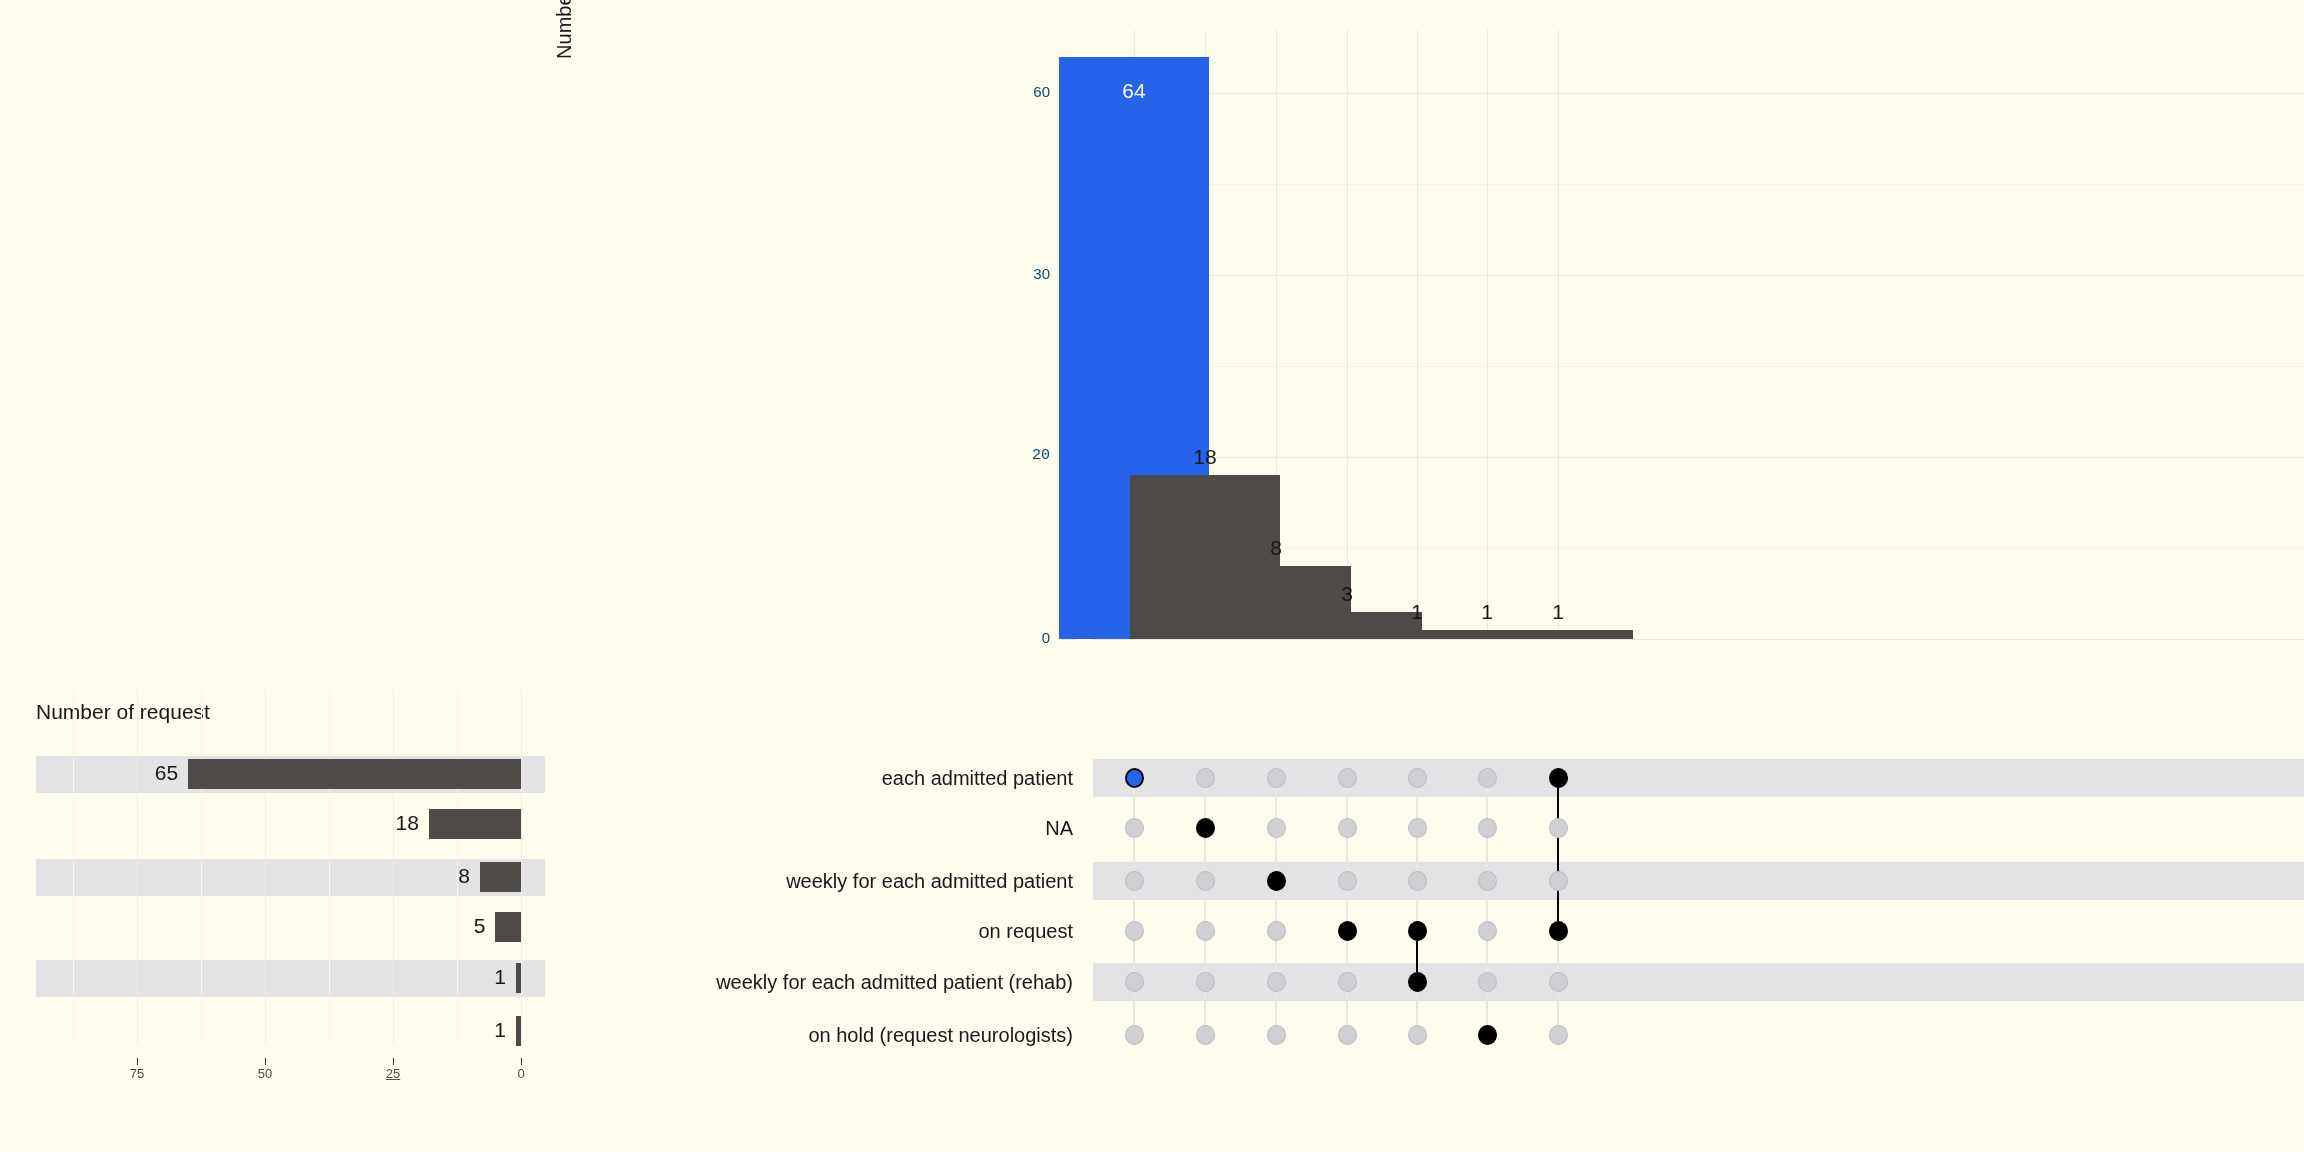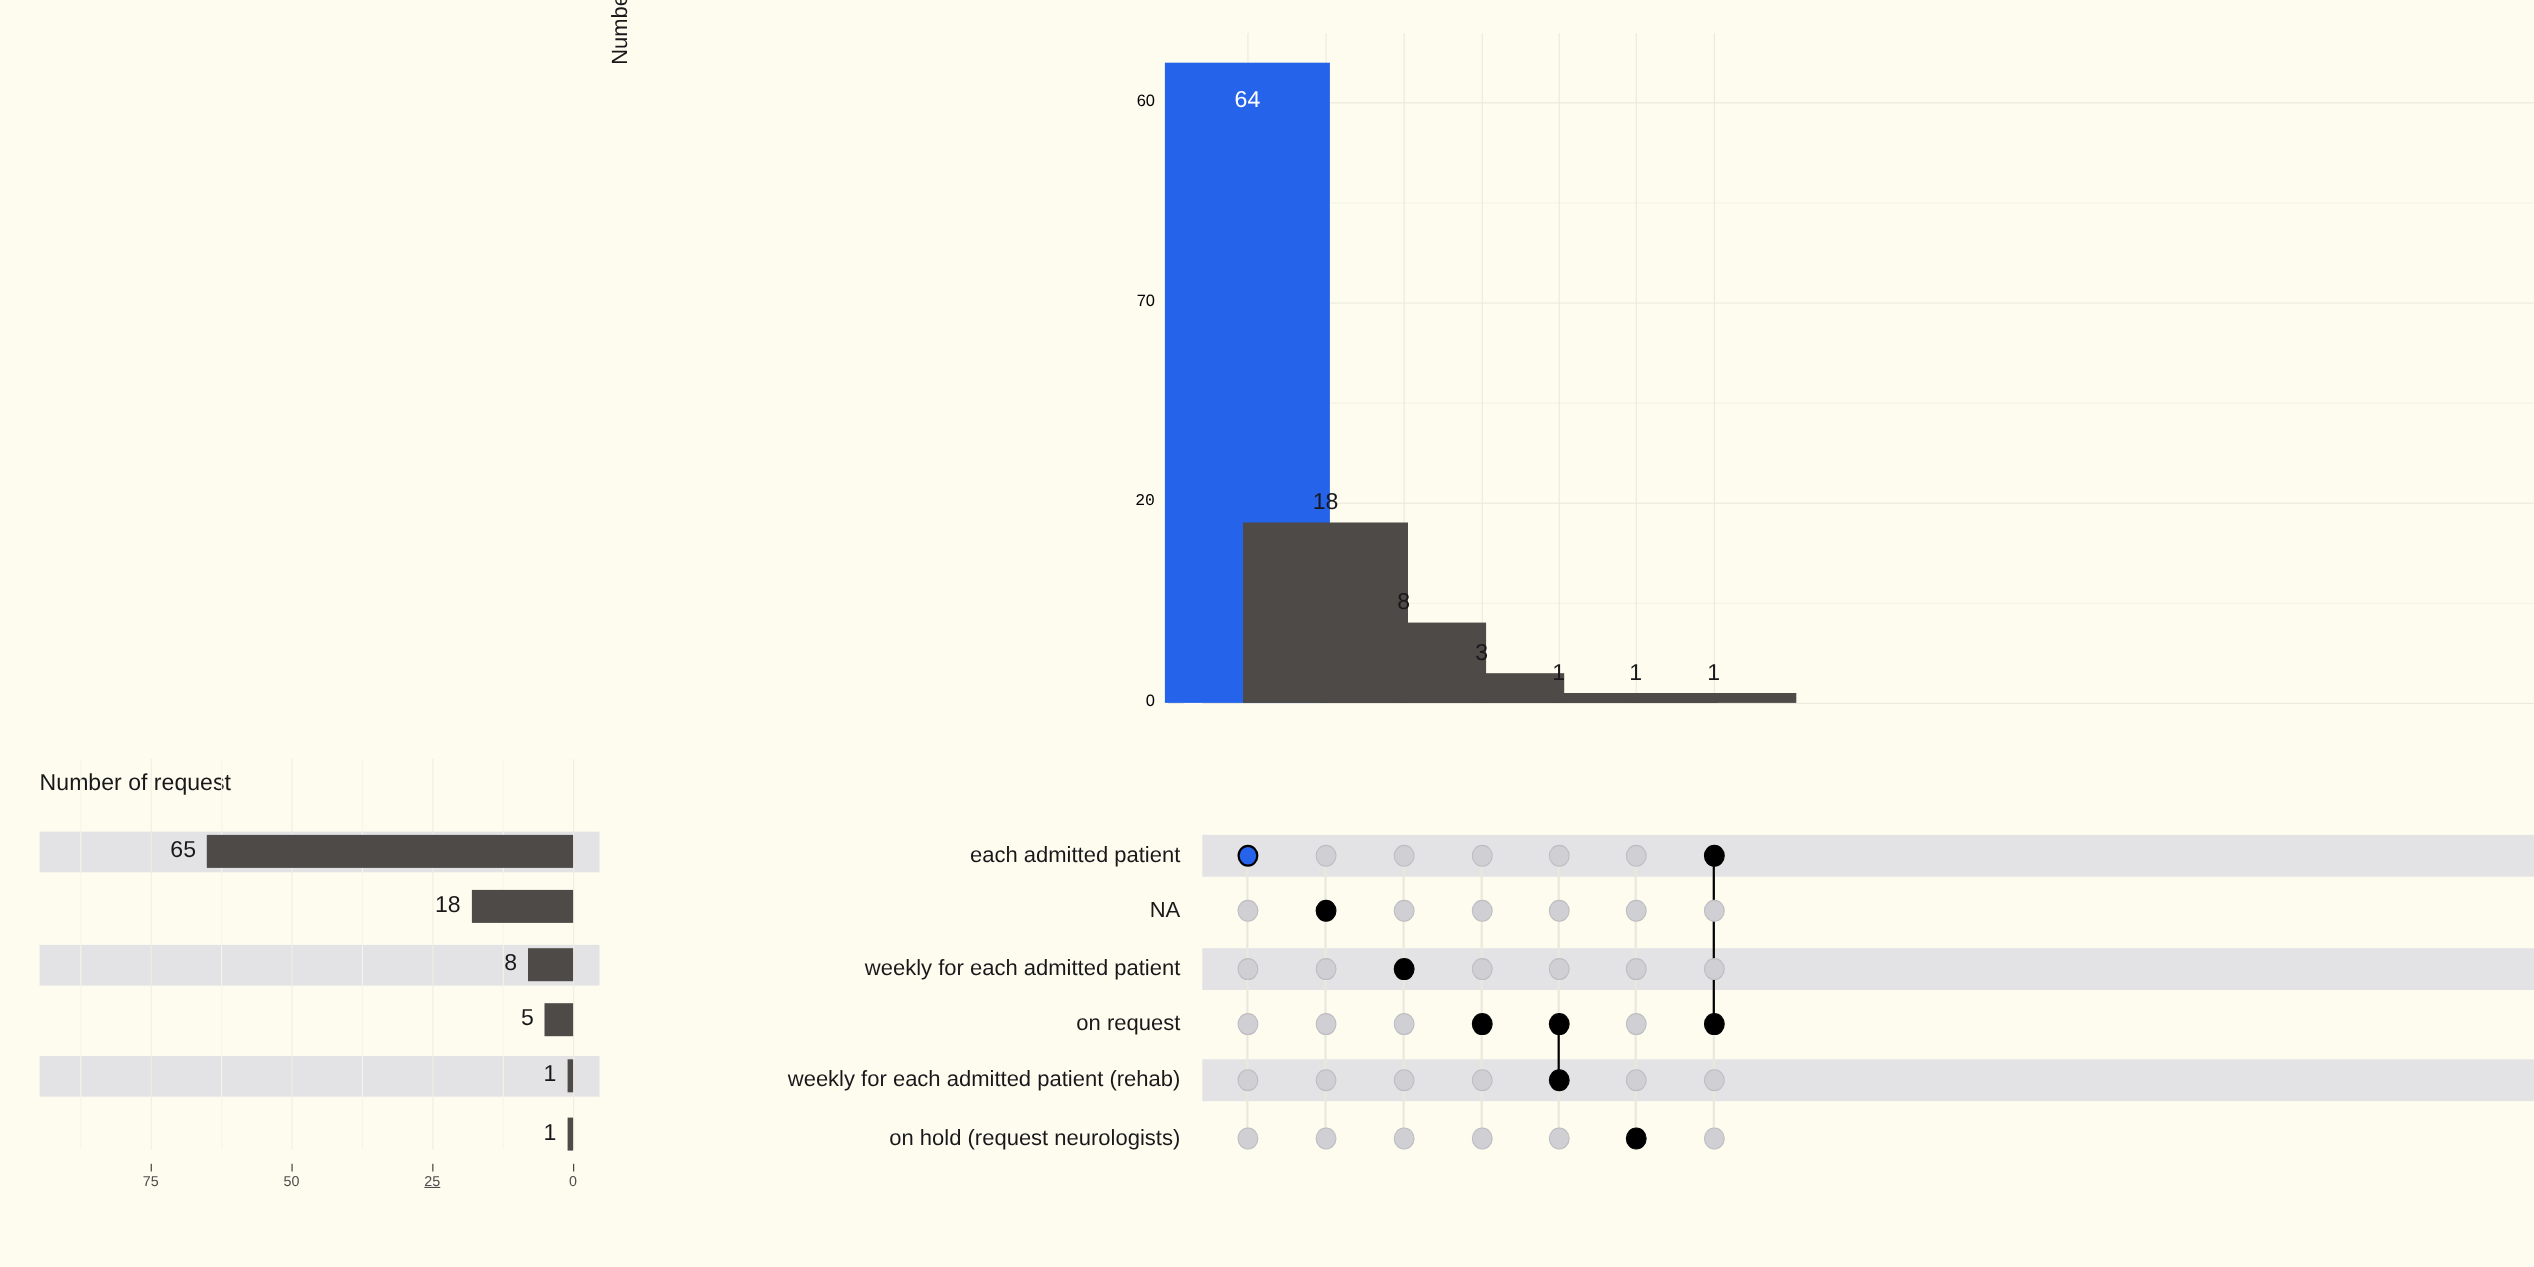"60" .ytick { color: #000000 -> #0c4a6e }
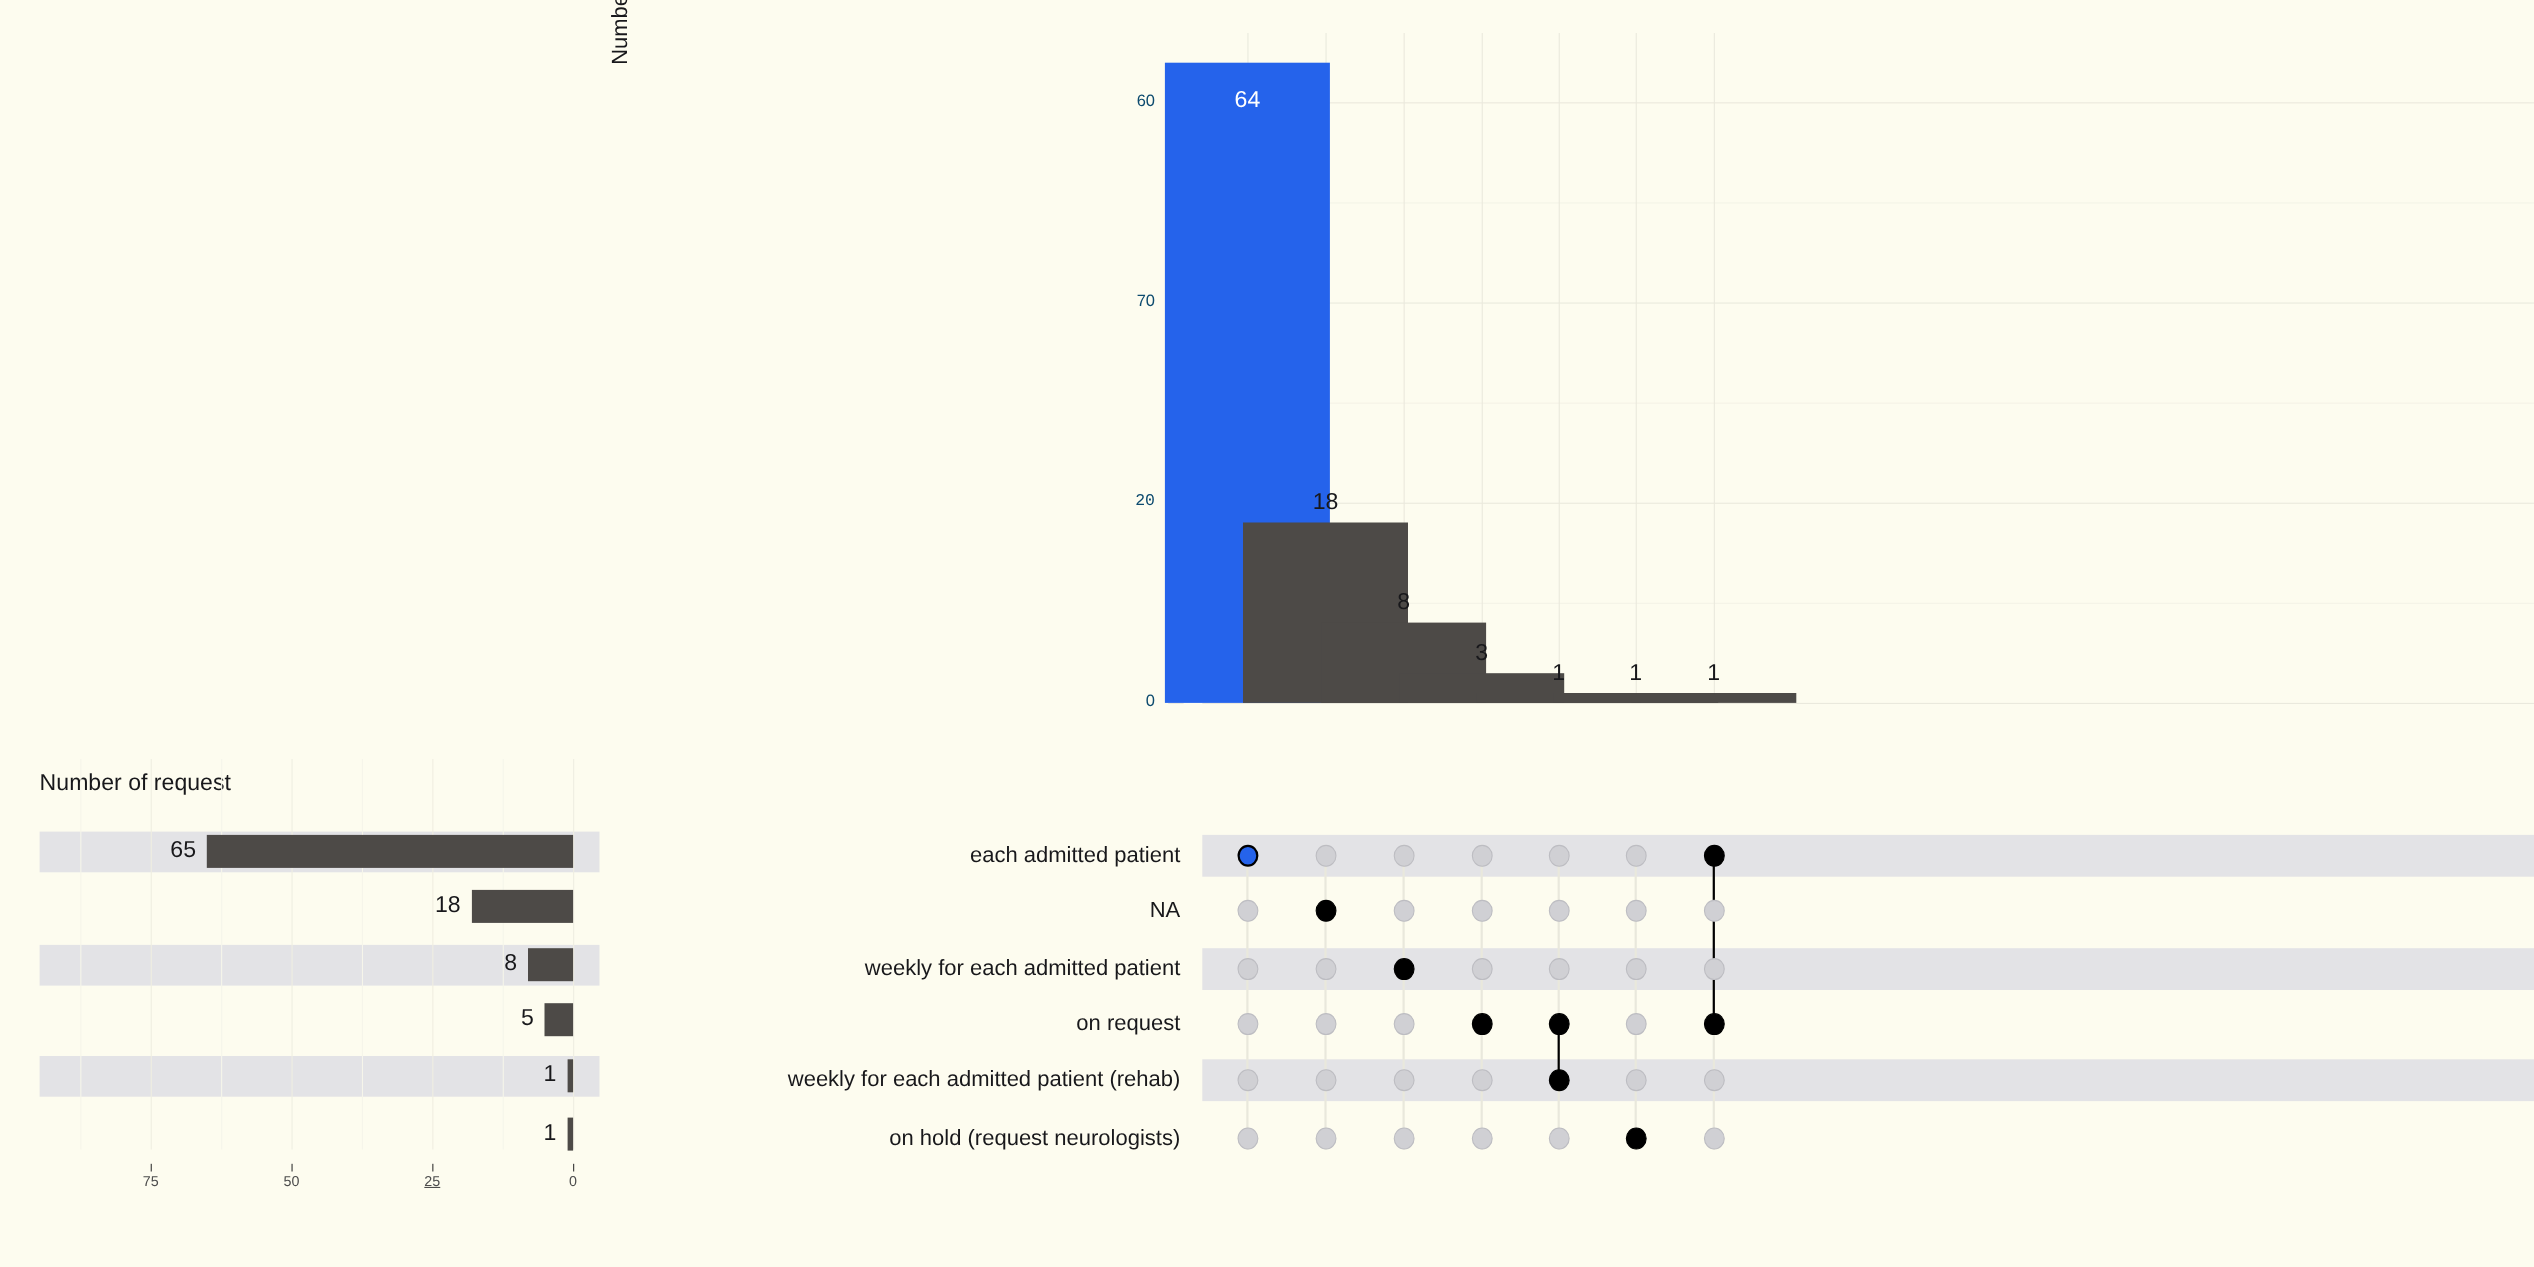"70" div.ytick { text: 70 -> 30 }
